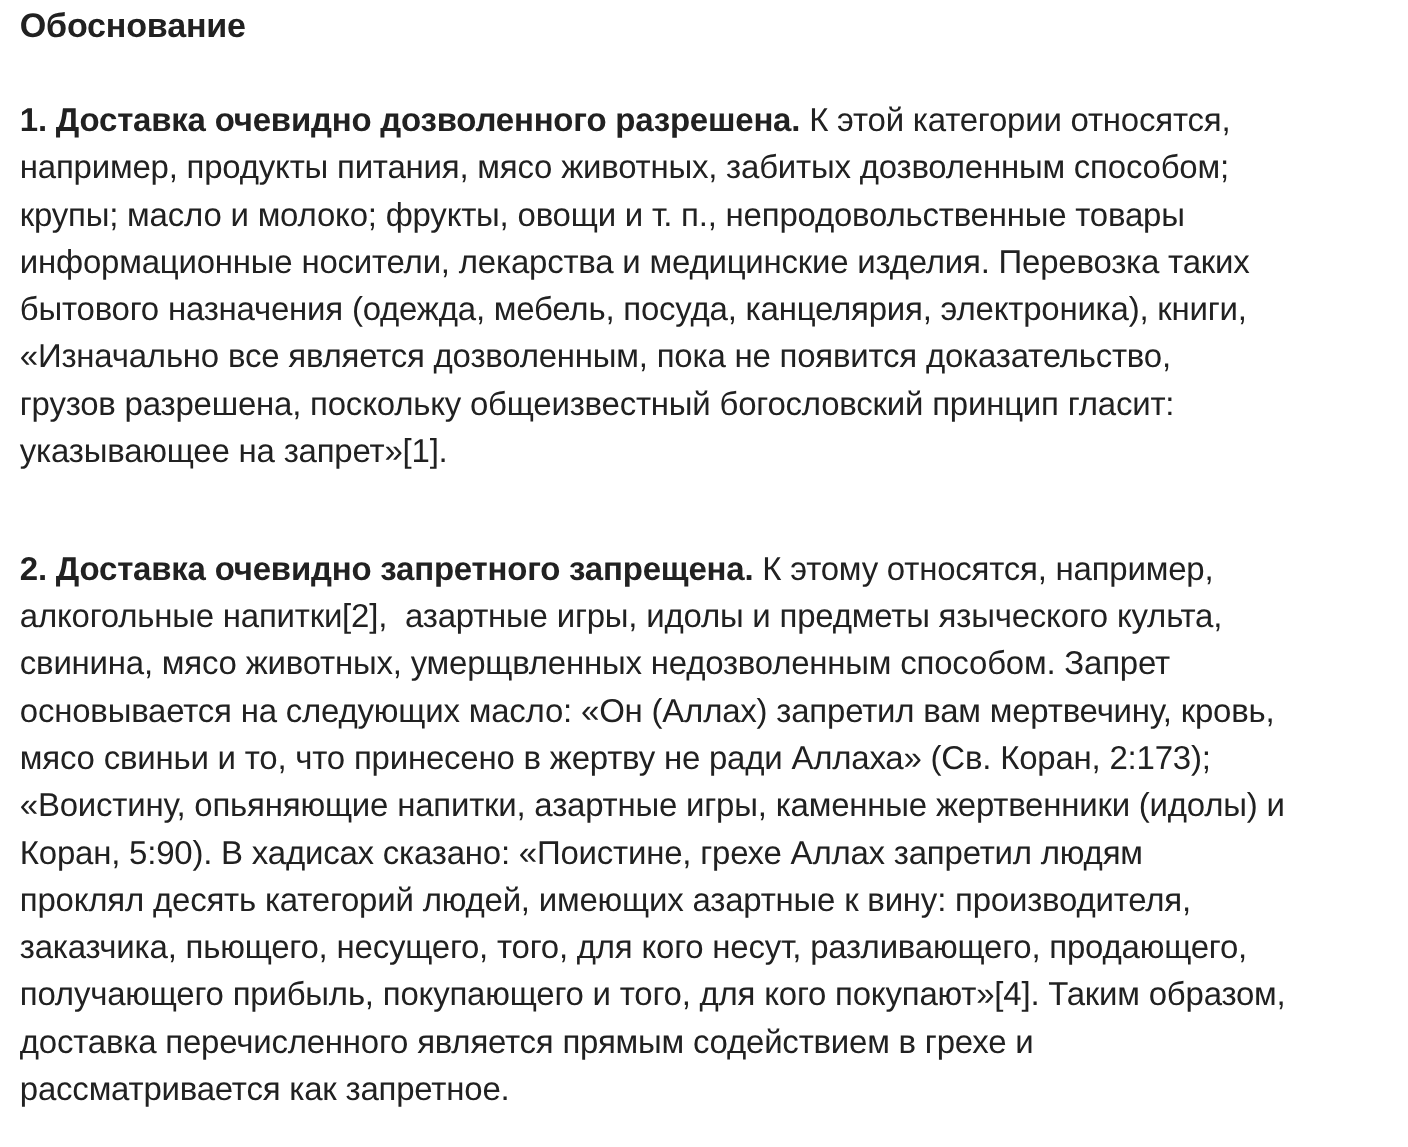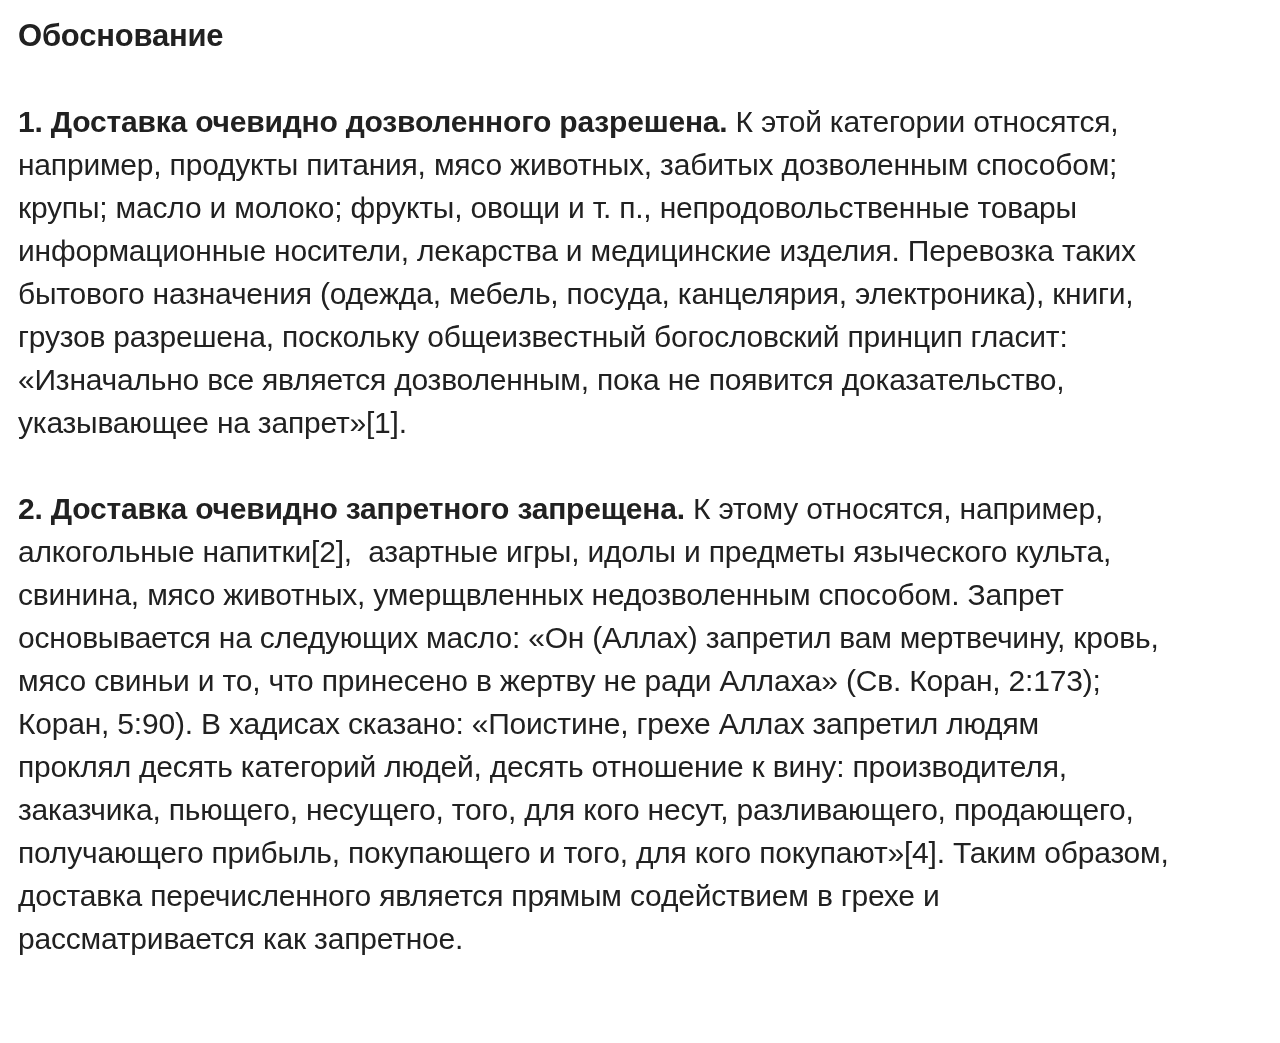"Обоснование" .doc { padding: 14px 20px 0 18px -> 2px 20px 0 18px }
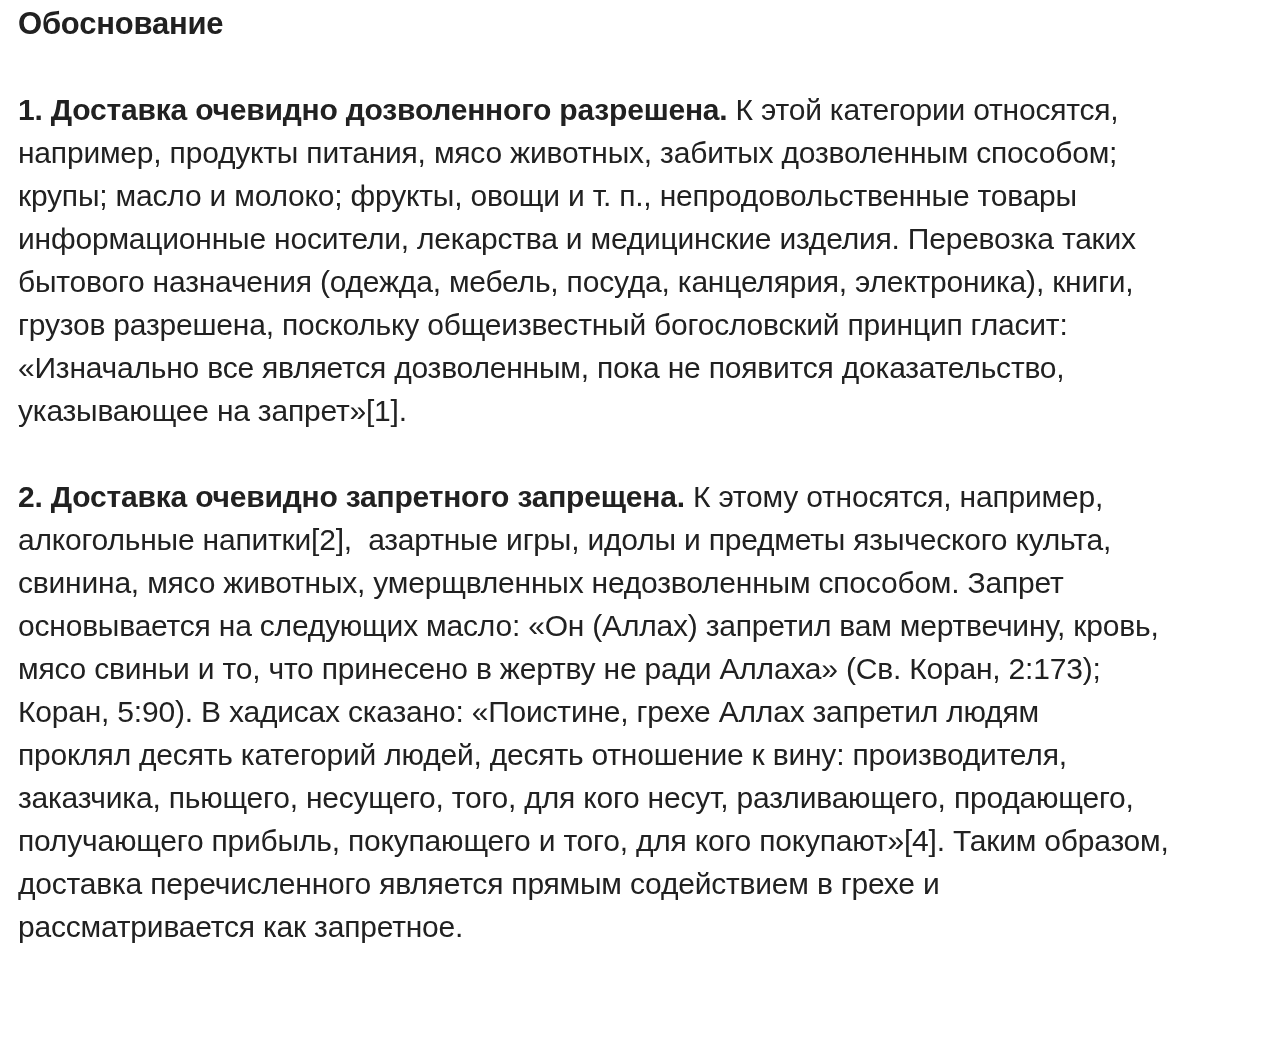"1. Доставка очевидно дозволенного" .paragraph { margin-bottom: 43px -> 64px }
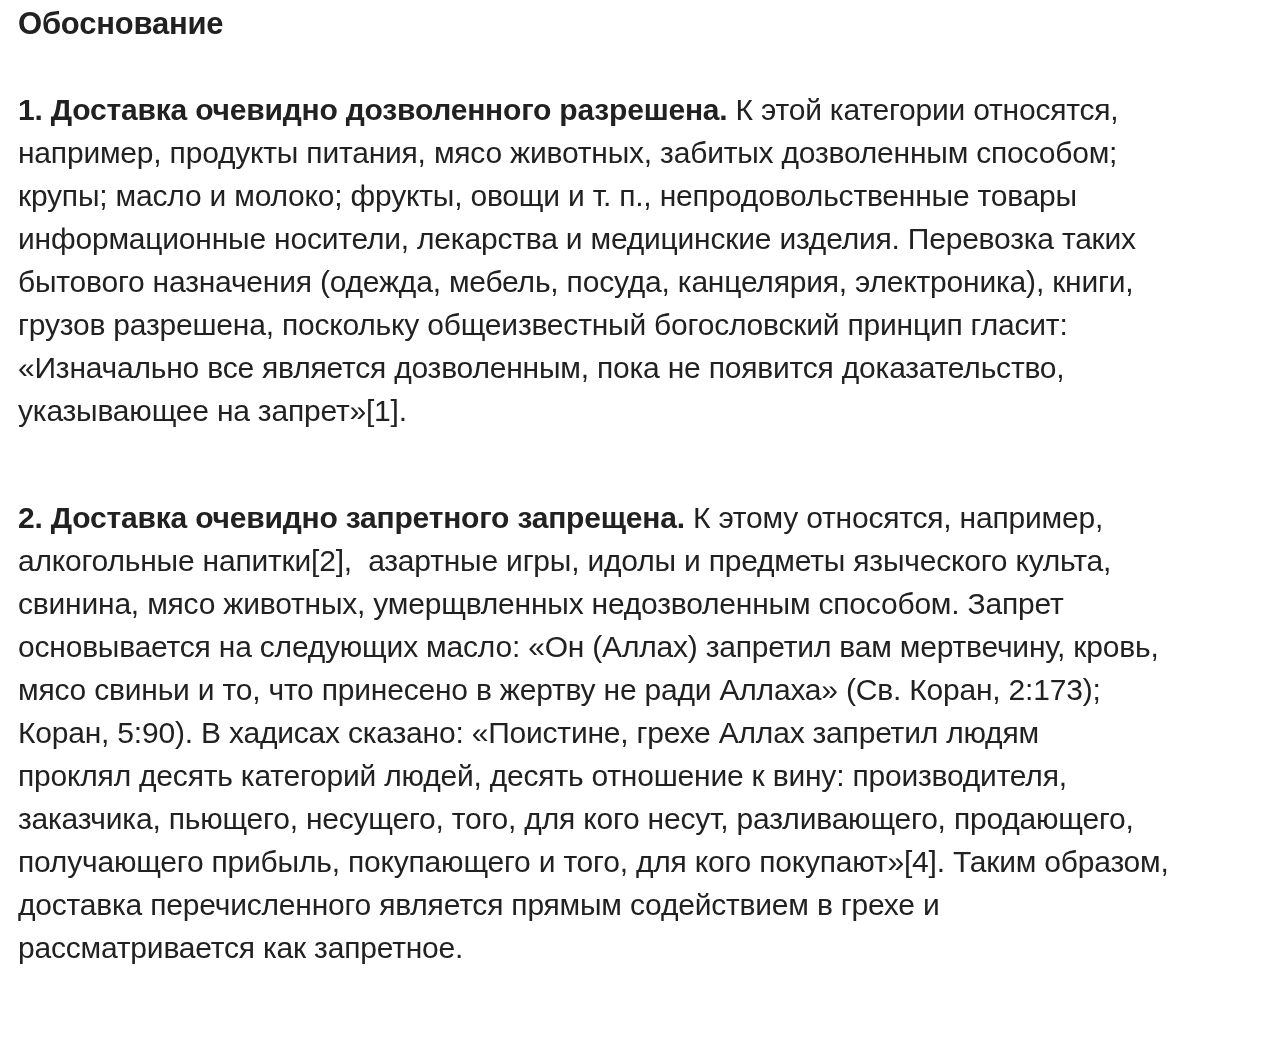"грузов разрешена, поскольку" div.line { order: before "«Изначально все является дозволенным," -> after "«Изначально все является дозволенным," }
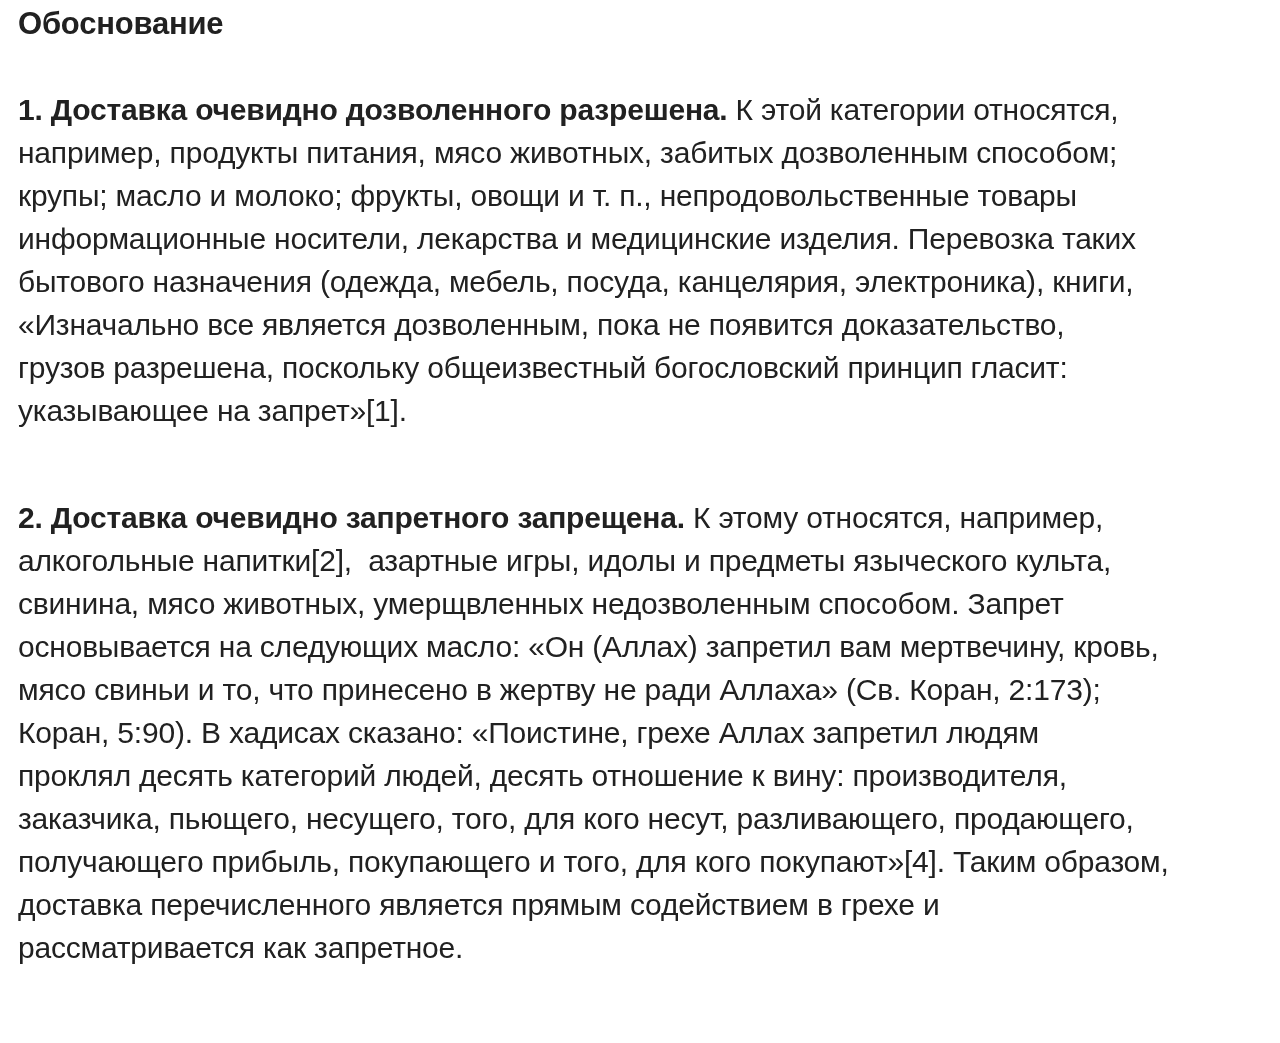"«Воистину, опьяняющие напитки, азартные" div.line { html: none -> <div>«Воистину, опьяняющие напитки, азартные игры, каменные жертвенники (идолы) и</div> }
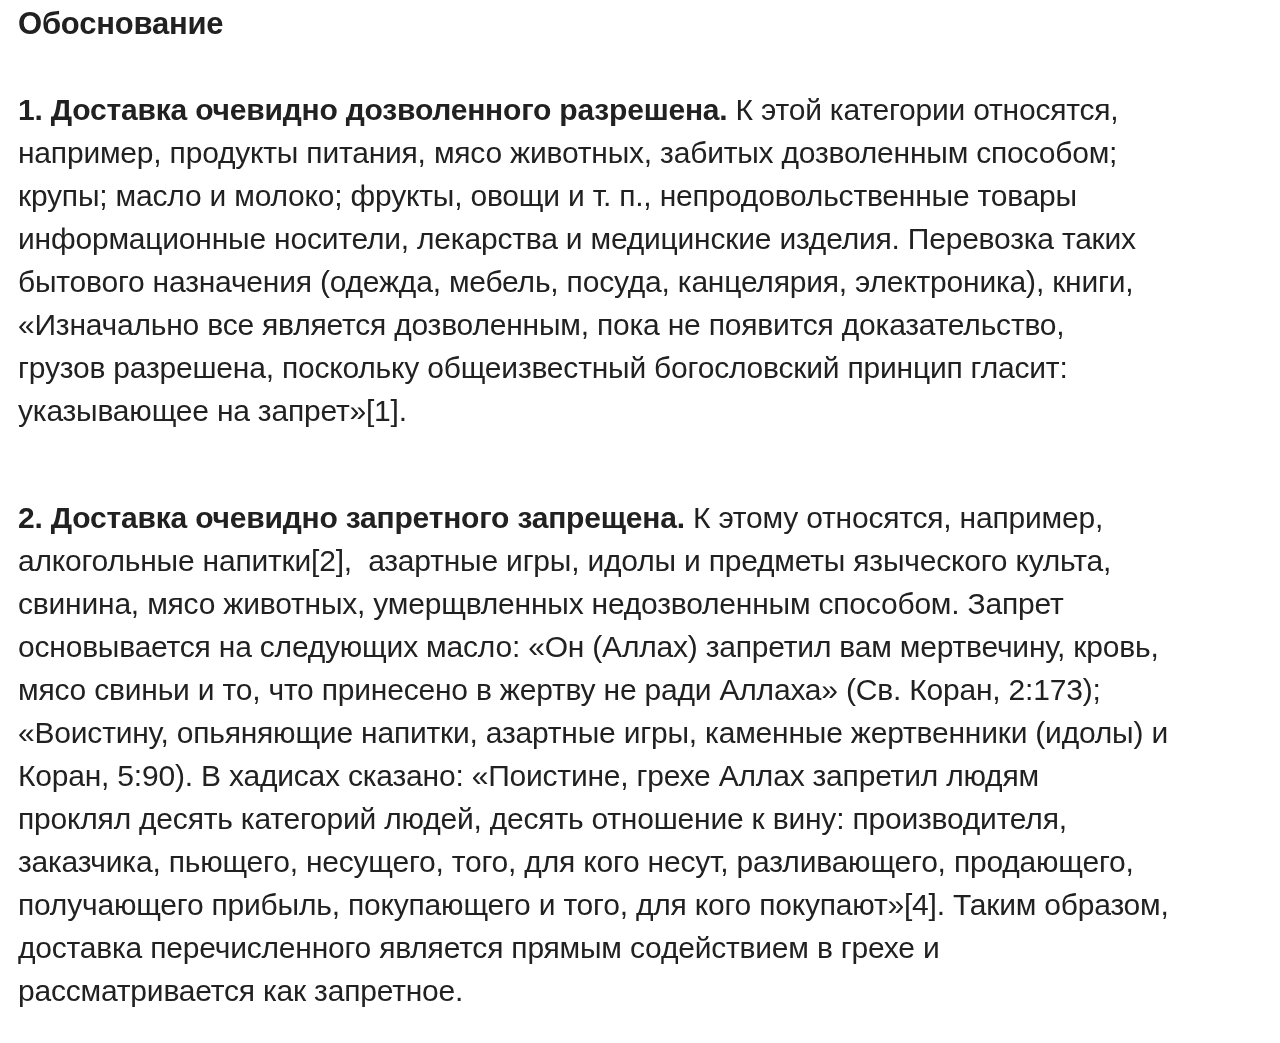"проклял десять категорий людей, десять" div.line { text: десять отношение -> имеющих азартные }
